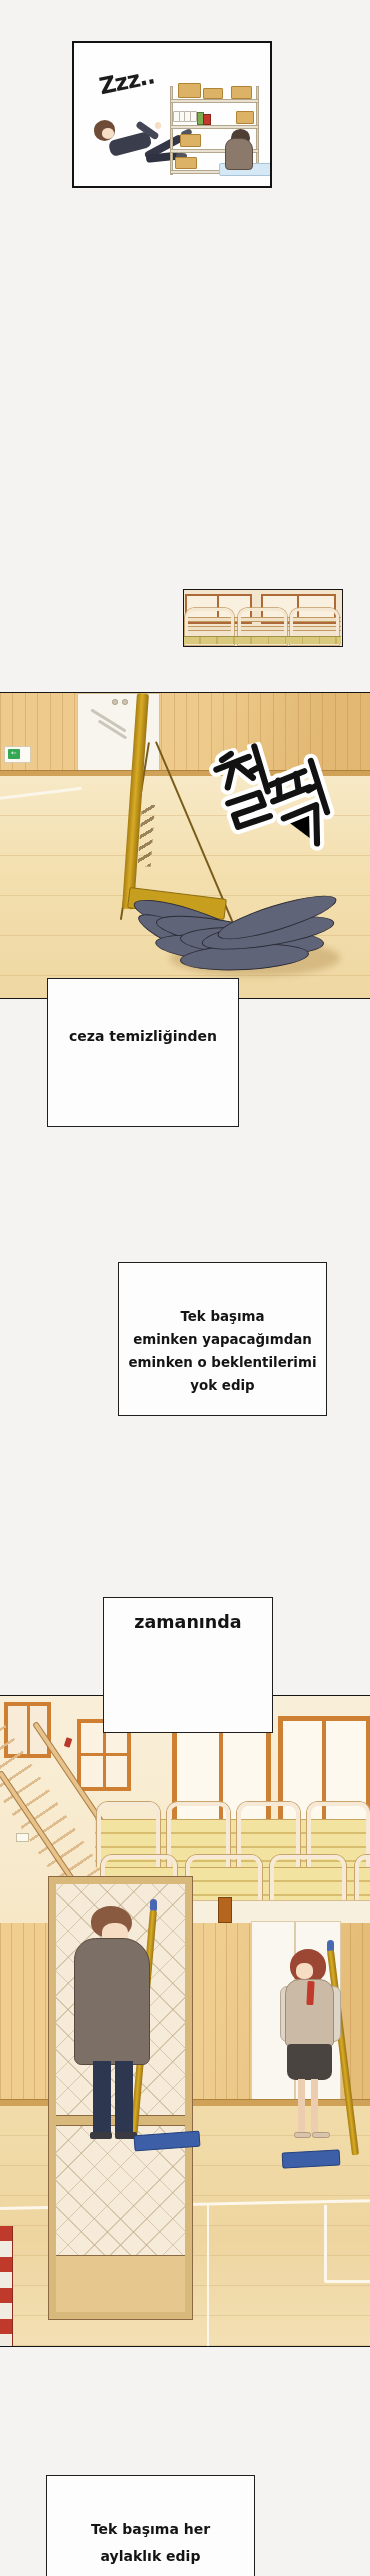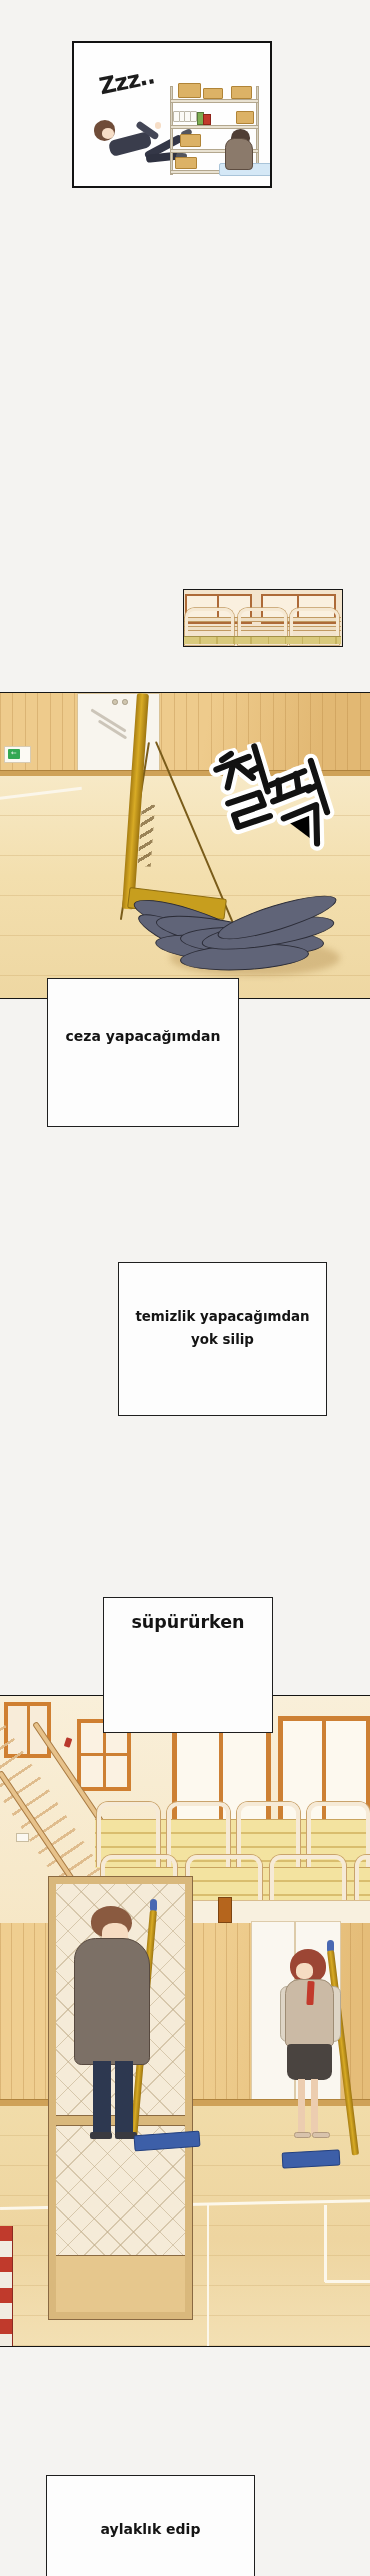"ceza yapacağımdan" span.cap-line { text: yapacağımdan -> temizliğinden }
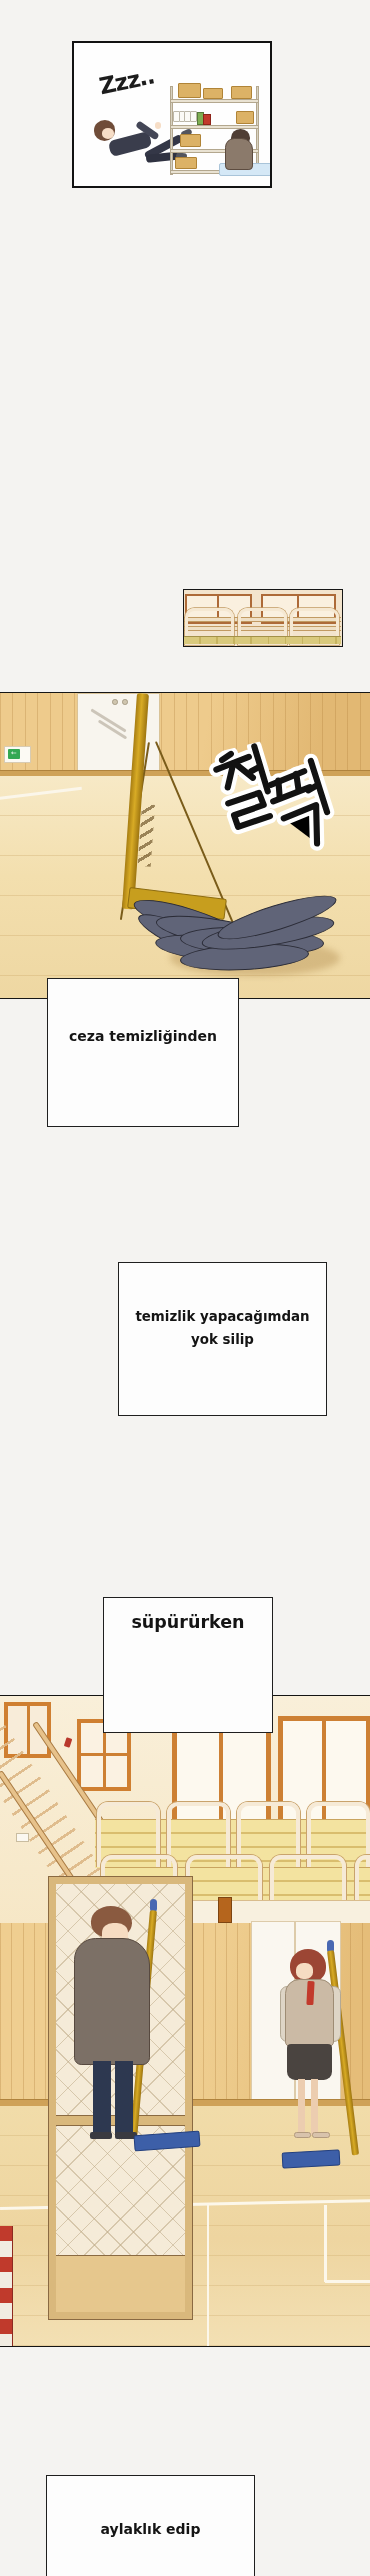"Tek başıma" span.cap-line { html: none -> <span>Tek başıma</span> }
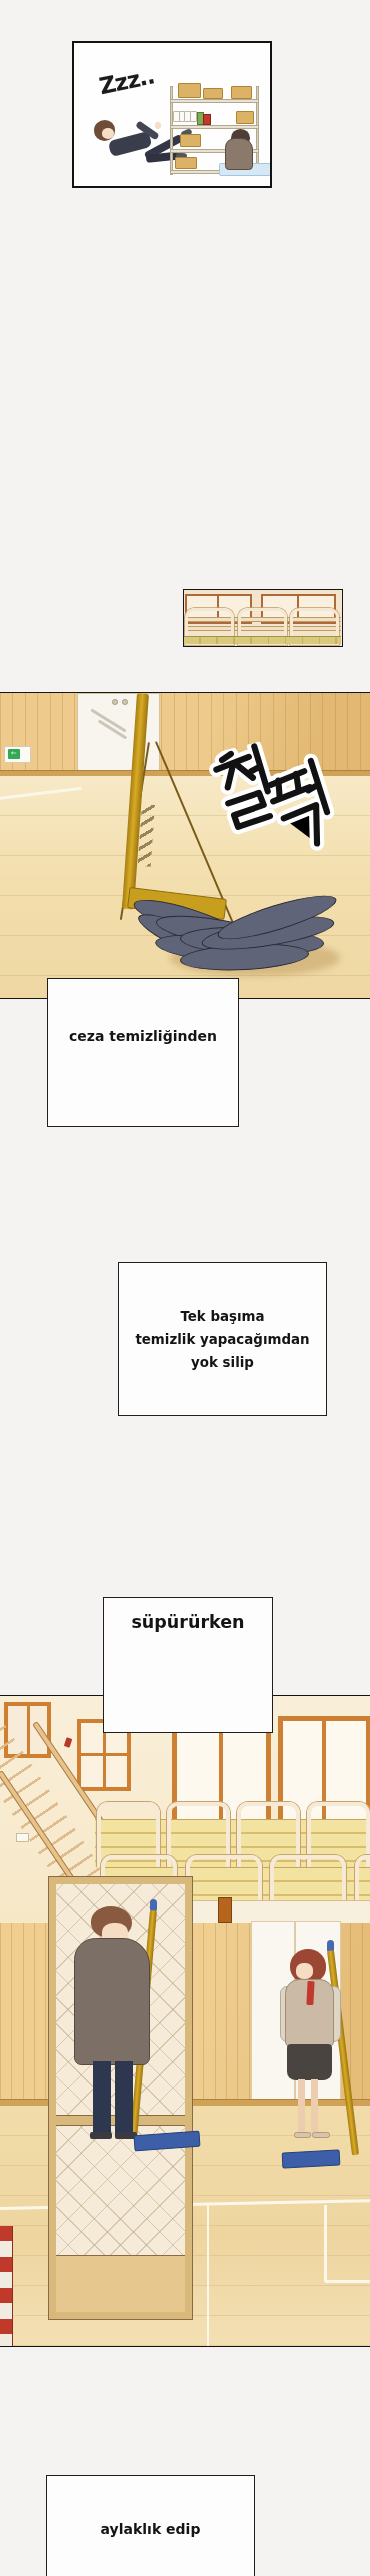"temizlik yapacağımdan" span.cap-line { text: temizlik -> eminken }
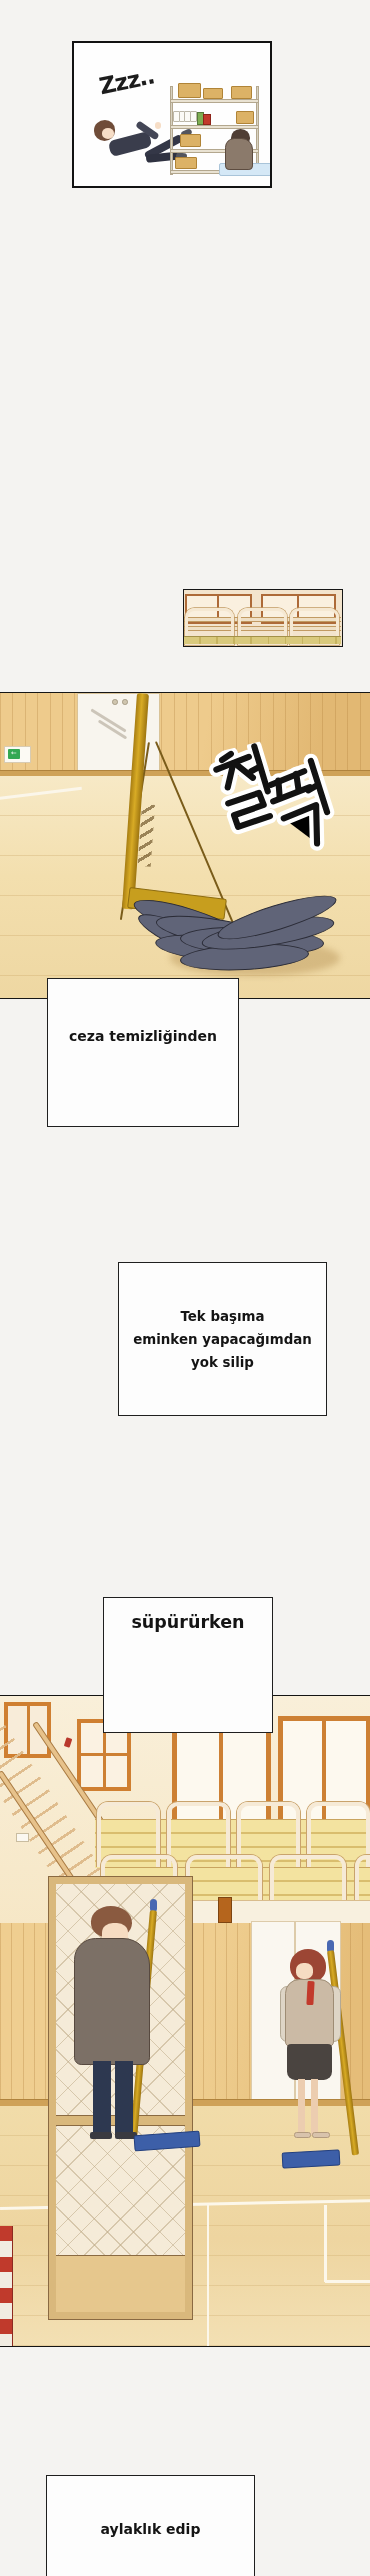"eminken o beklentilerimi" span.cap-line { html: none -> <span>eminken o beklentilerimi</span> }
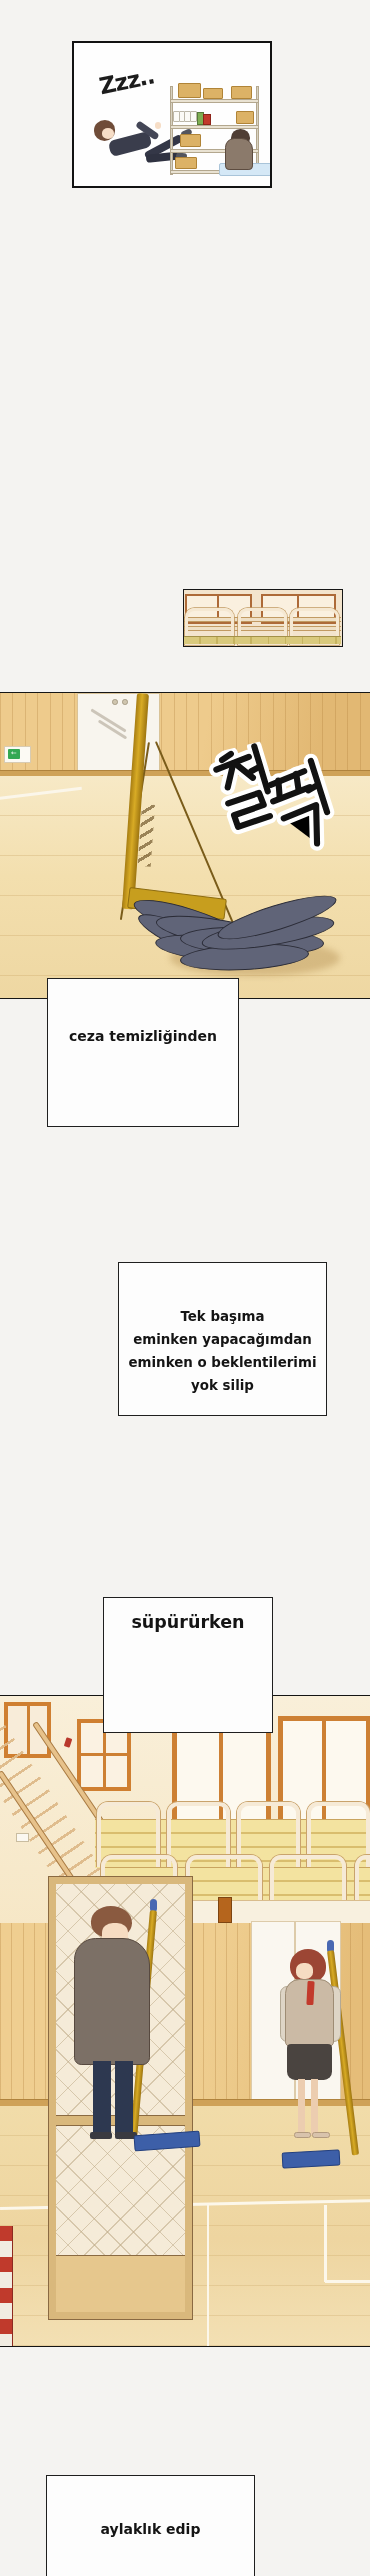"yok silip" span.cap-line { text: silip -> edip }
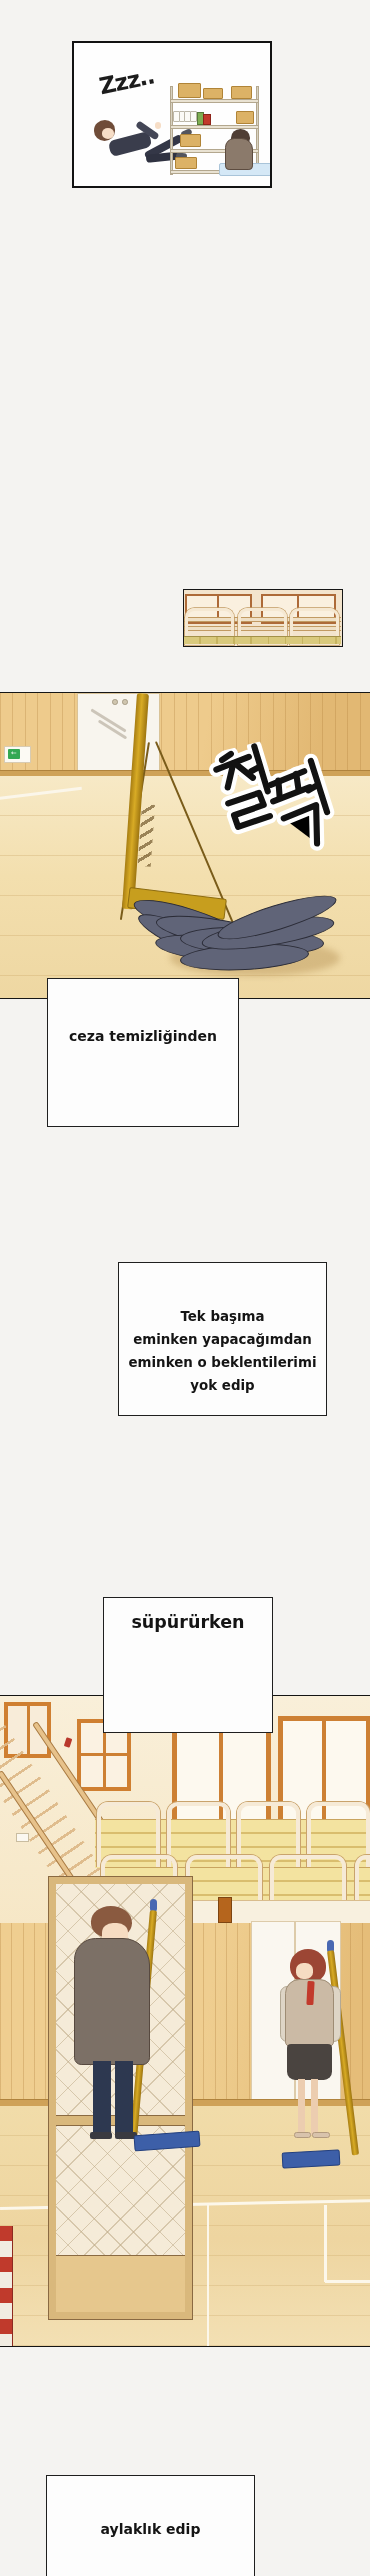"süpürürken" span.cap-line { text: süpürürken -> zamanında }
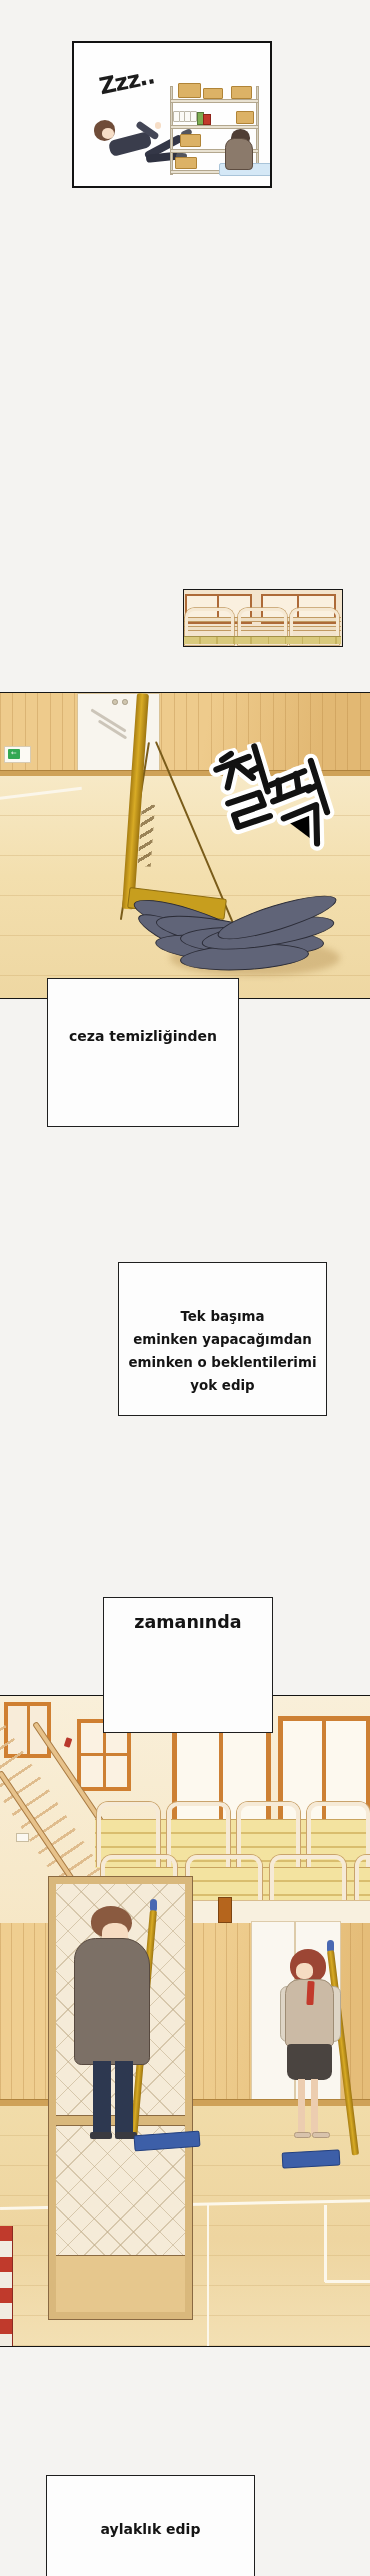"Tek başıma her" span.cap-line { html: none -> <span>Tek başıma her</span> }
